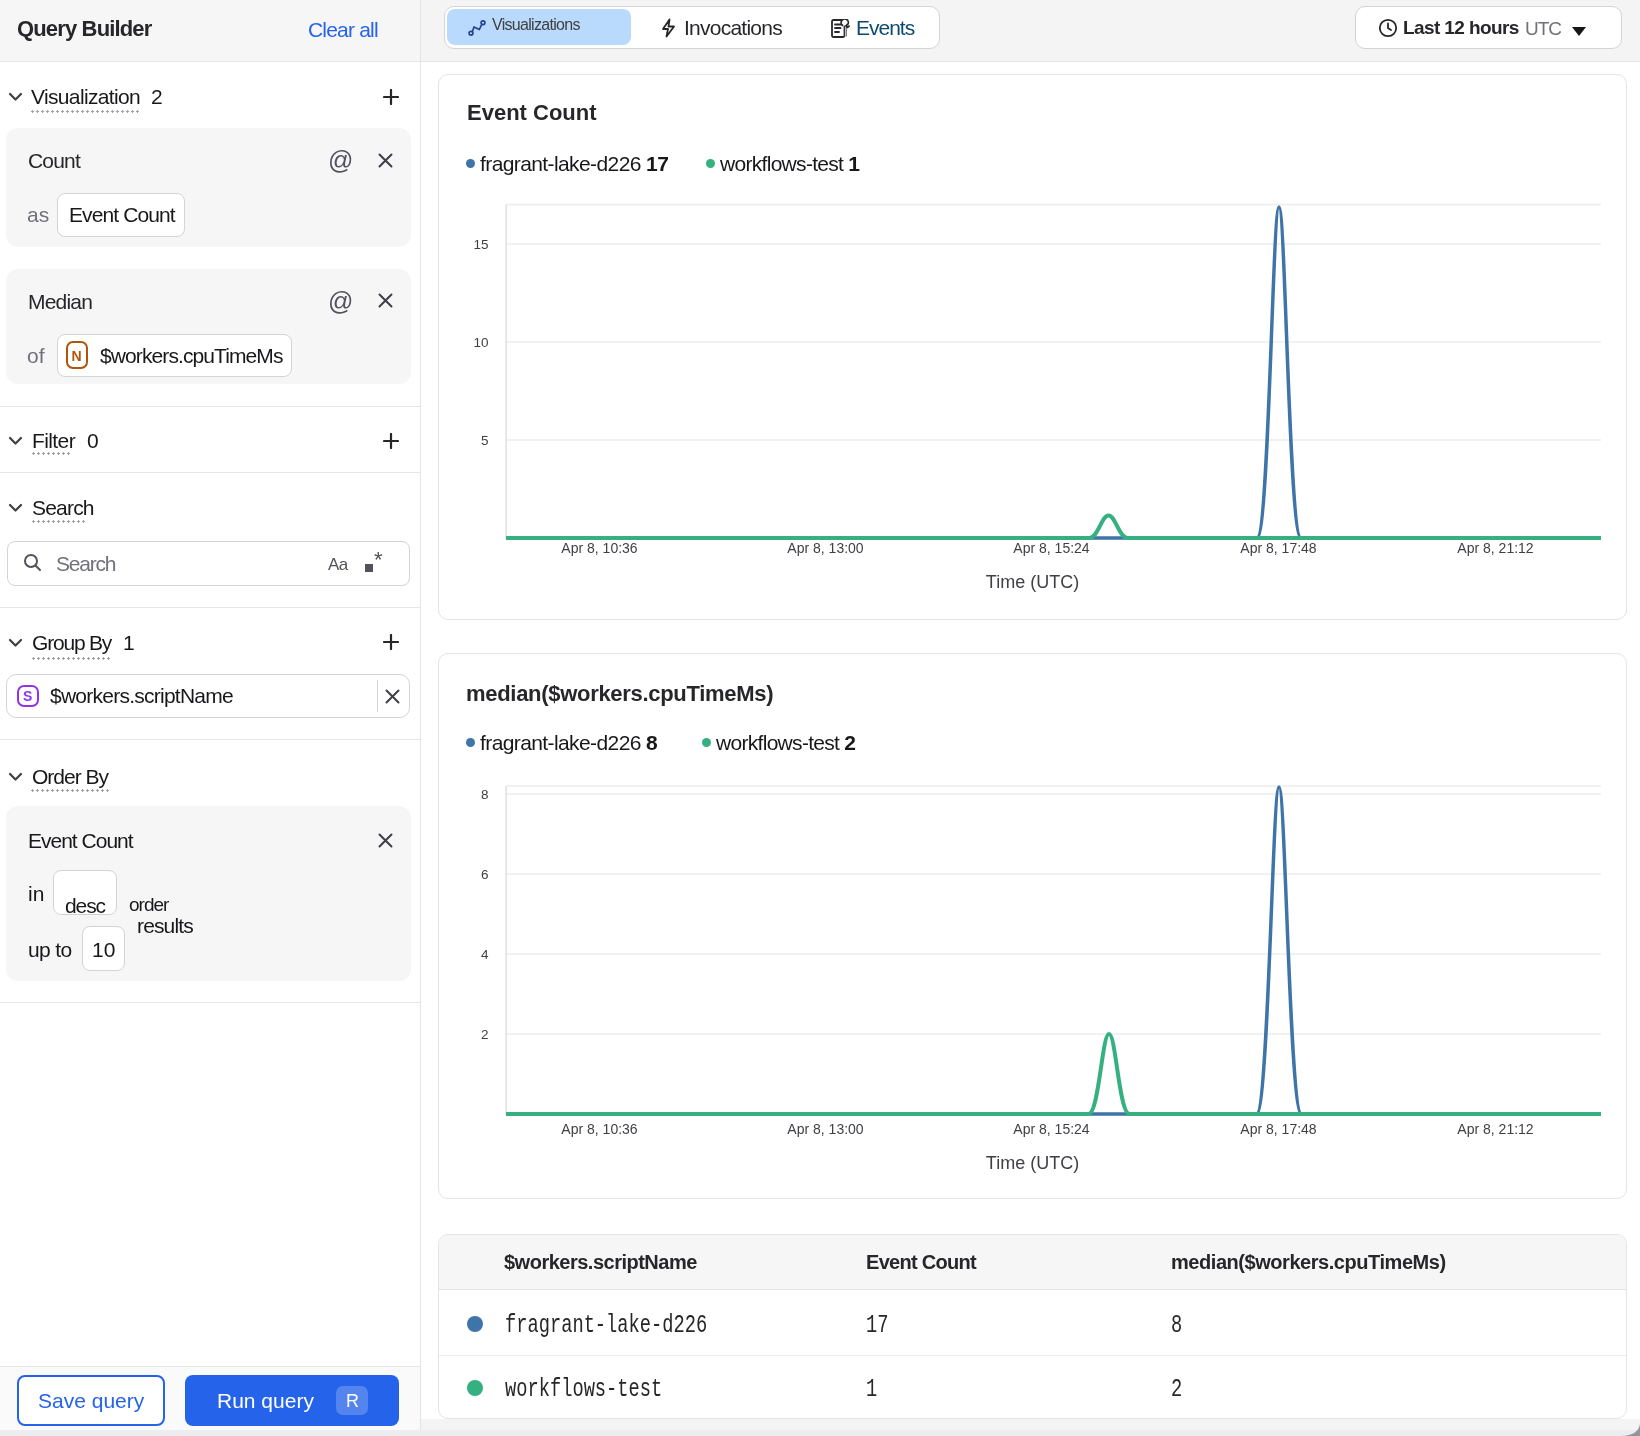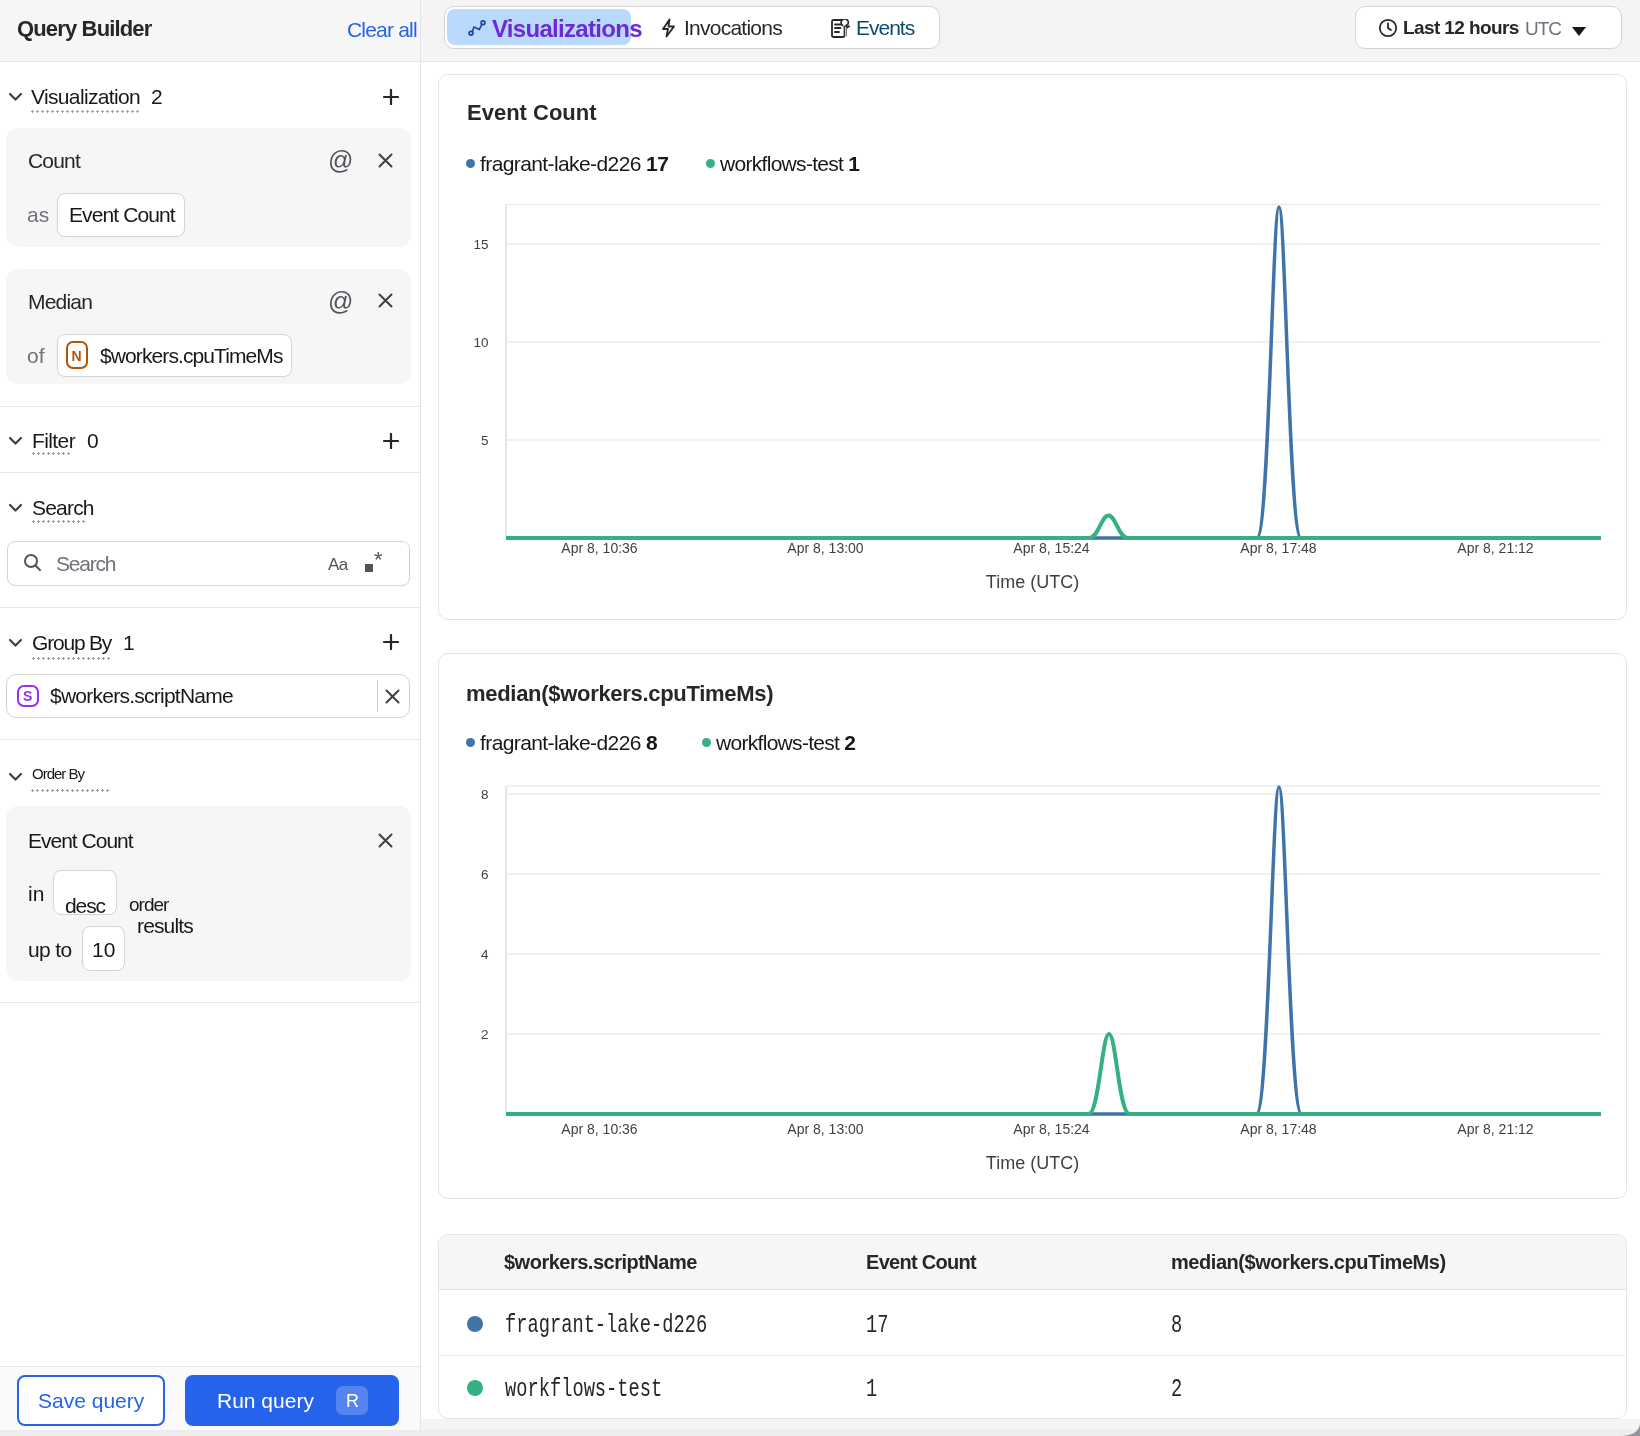"Clear all" div.t { margin-left: 39px -> none }
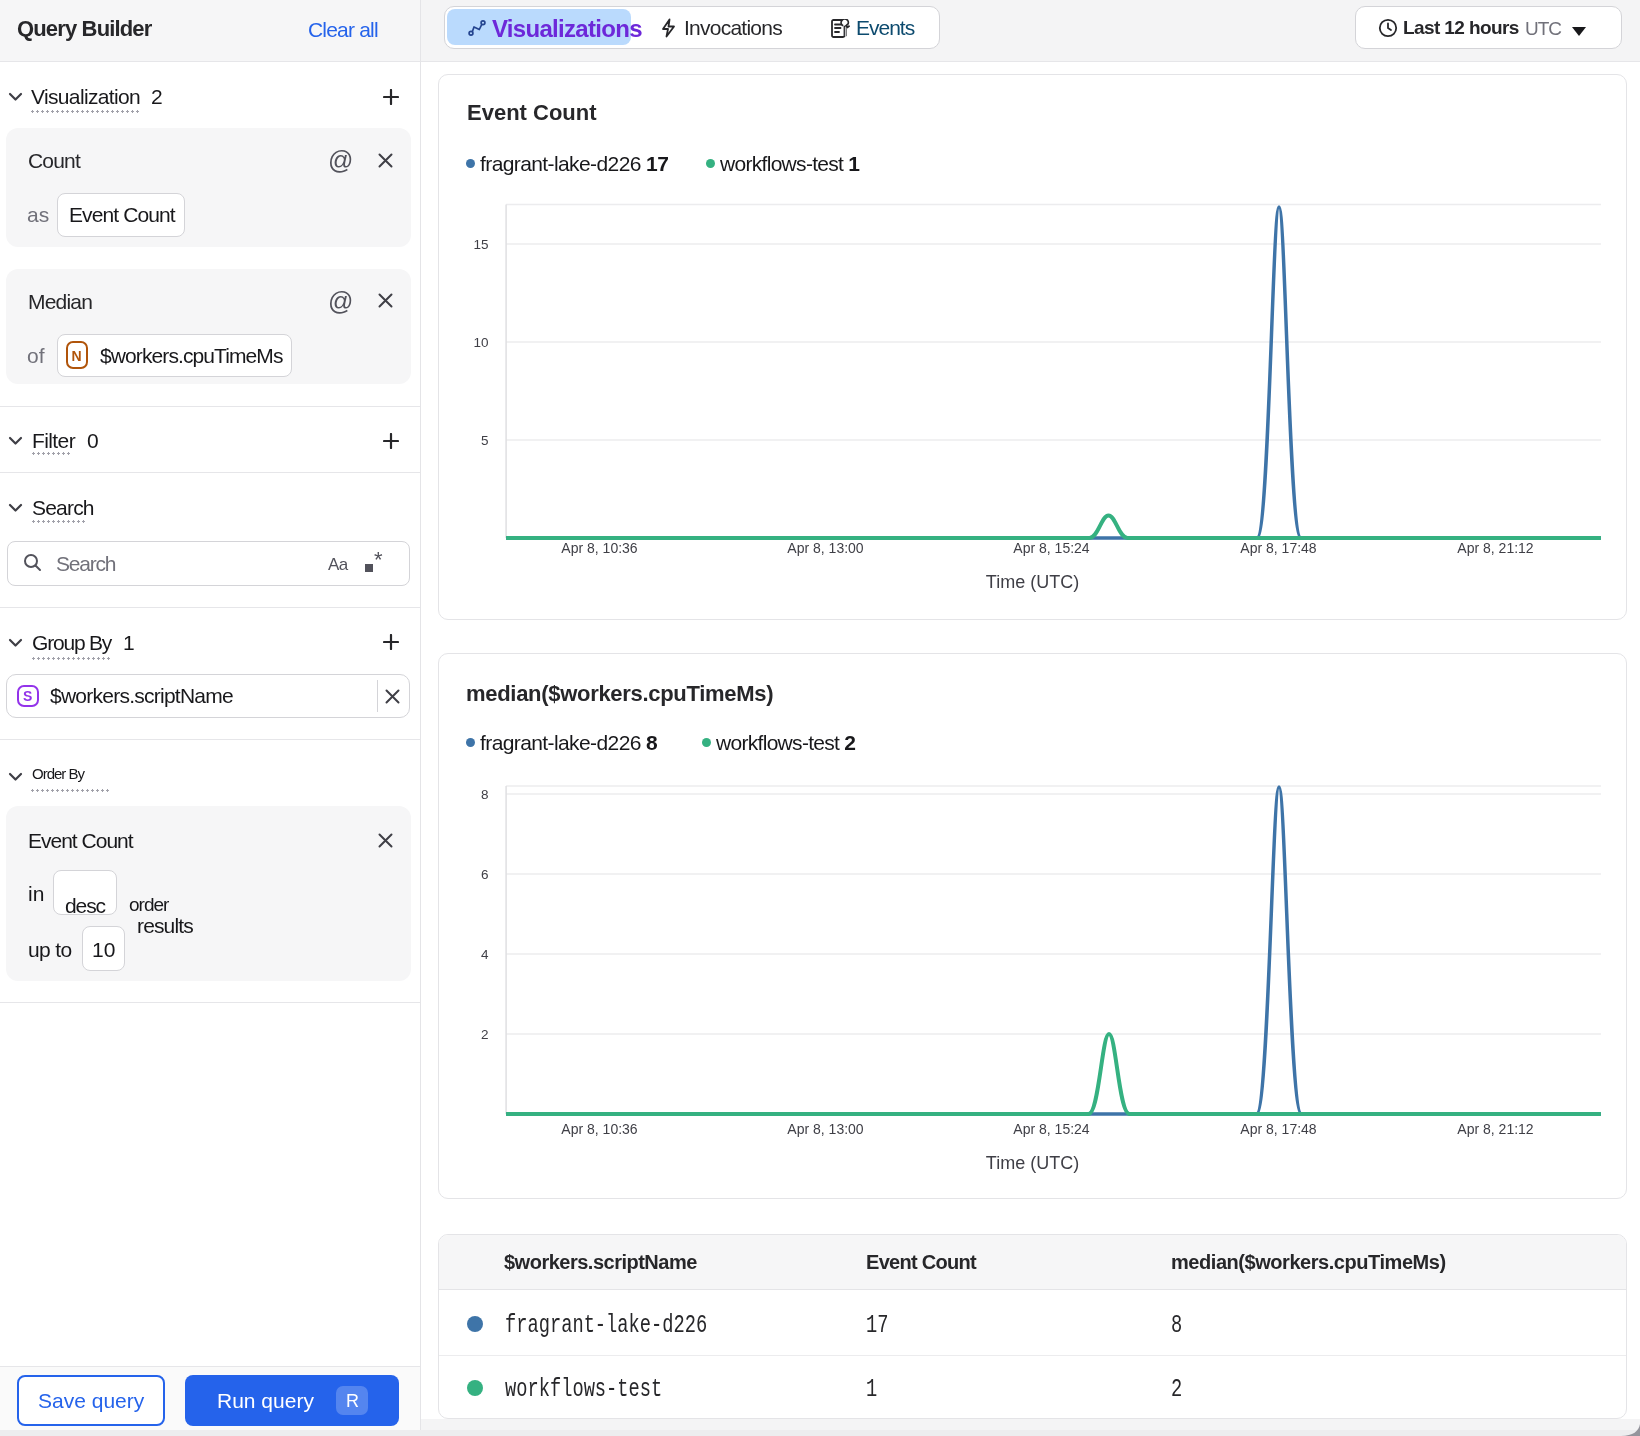"Visualizations" div.t { color: #6d28d9 -> #404040; font-size: 24px -> 16px; font-weight: 700 -> 400 }
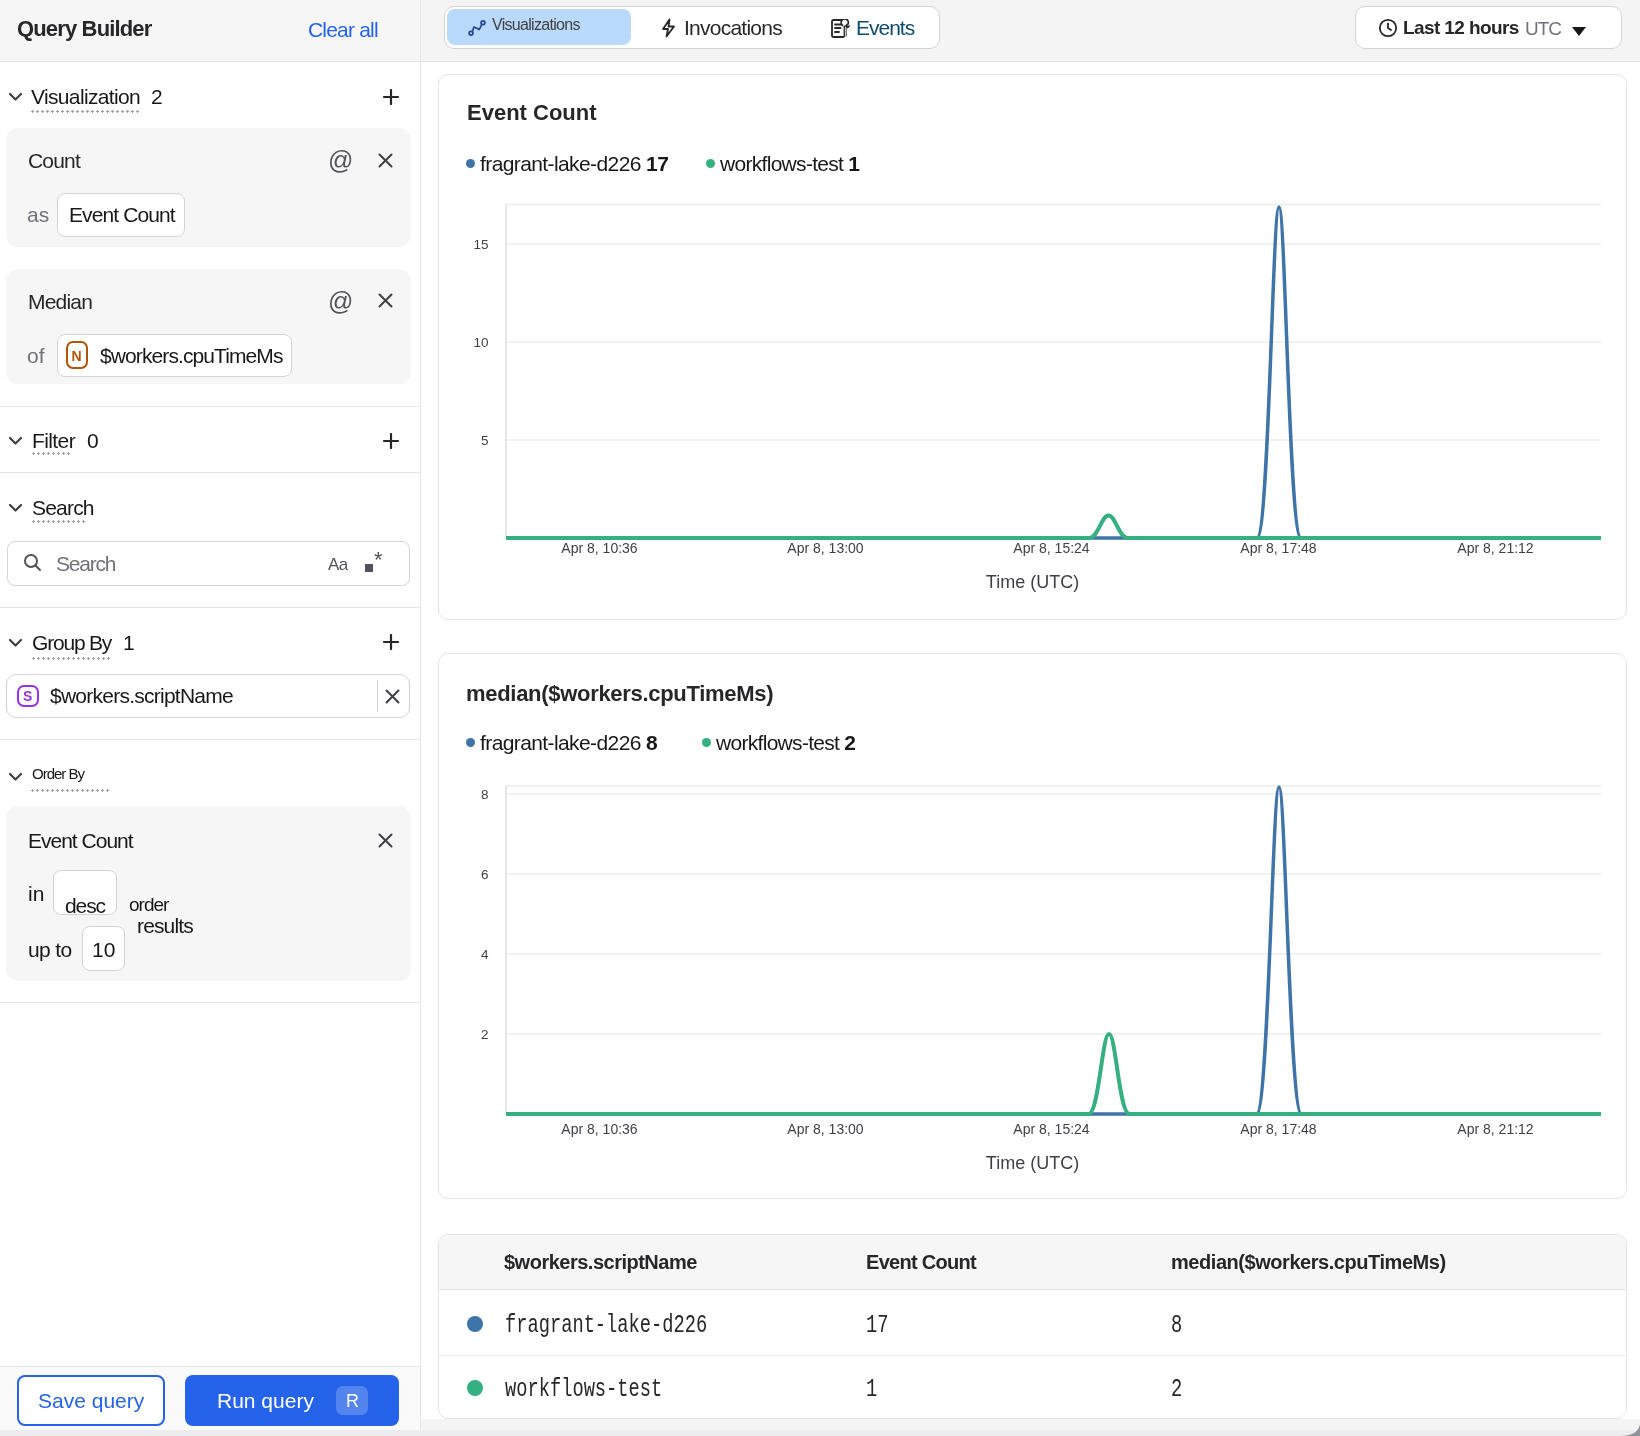"Order By" div.t { font-size: 15px -> 21px }
